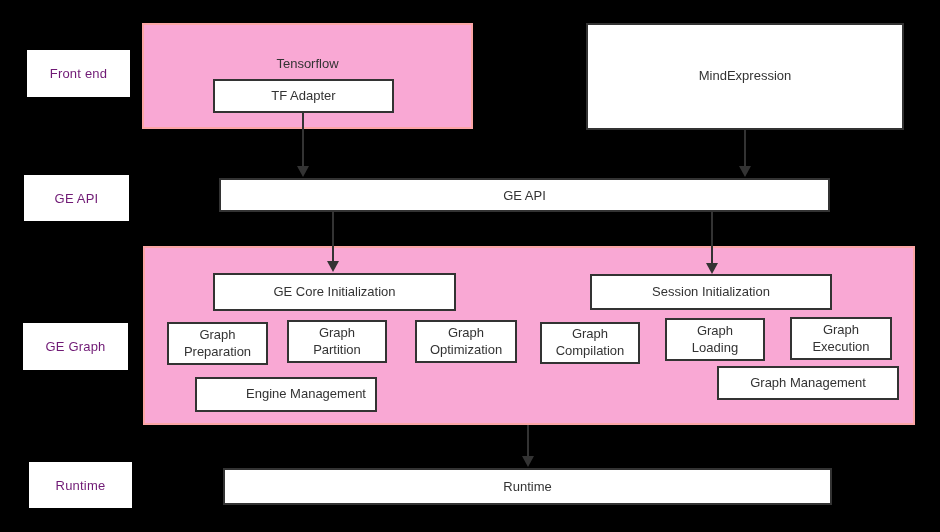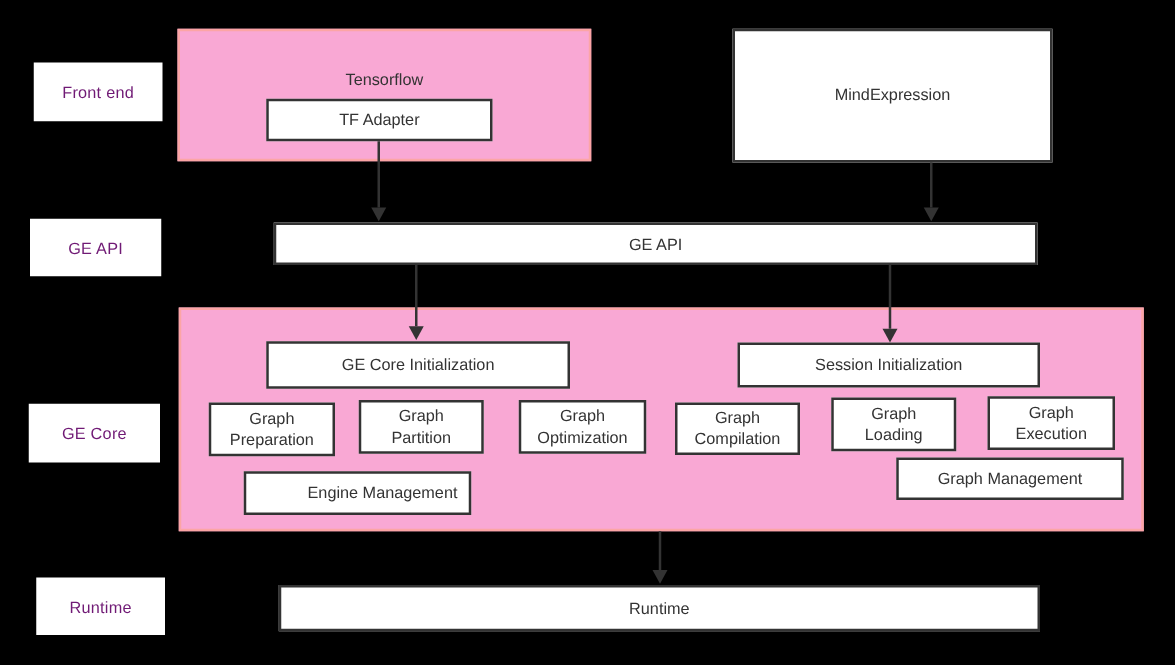"MindExpression" div.abs { width: 256px -> 318px }
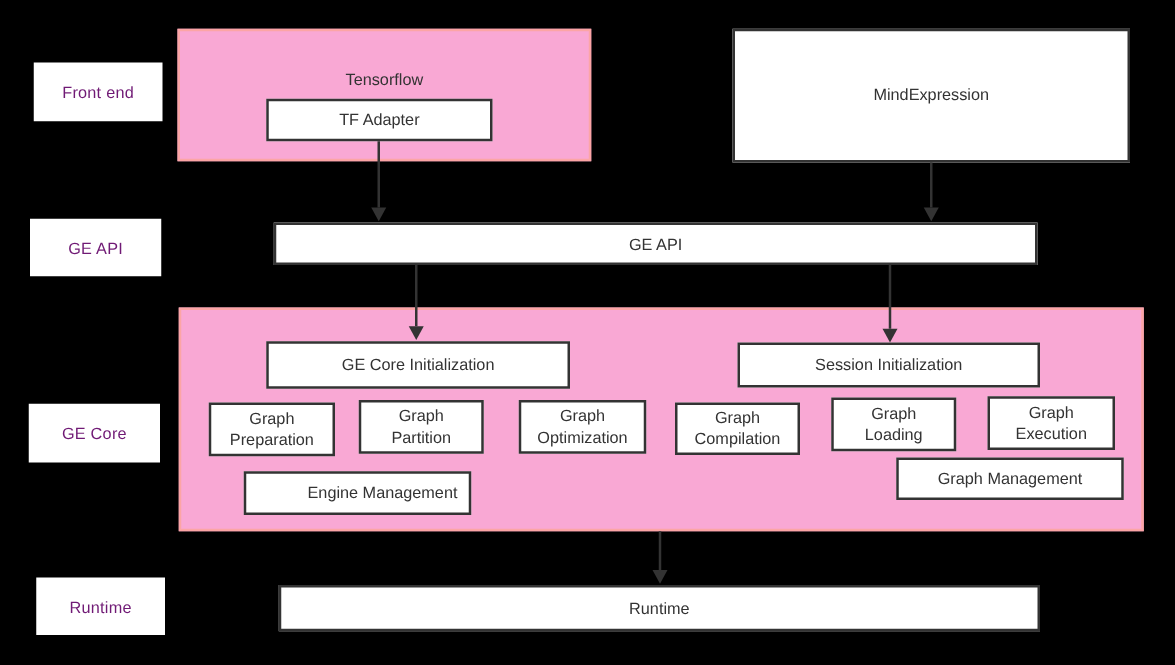"GE Core" div.abs { text: Core -> Graph }
